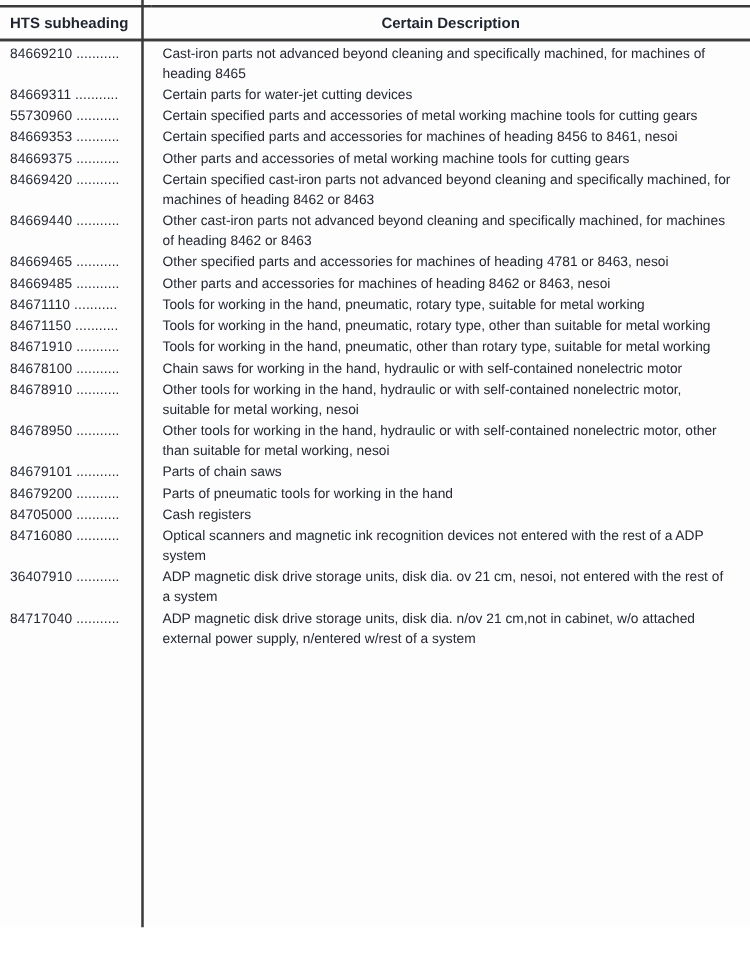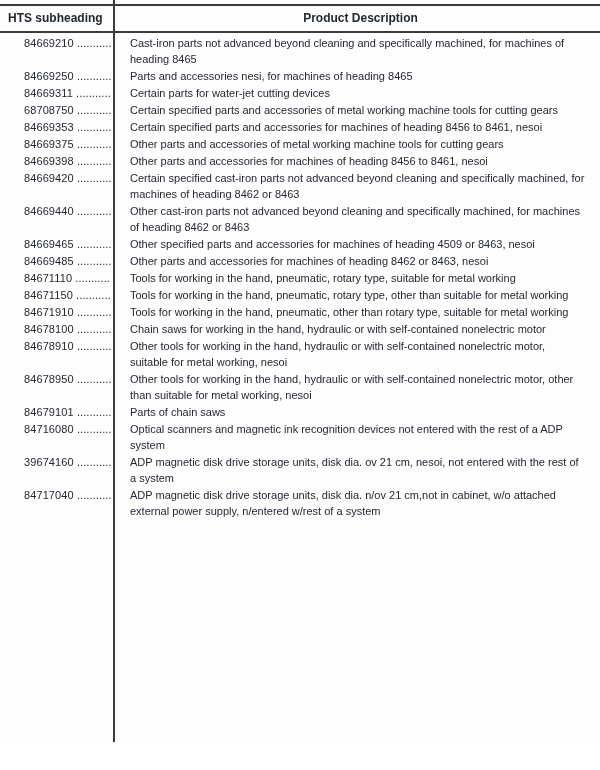"Product Description" th.col-desc { text: Product -> Certain }
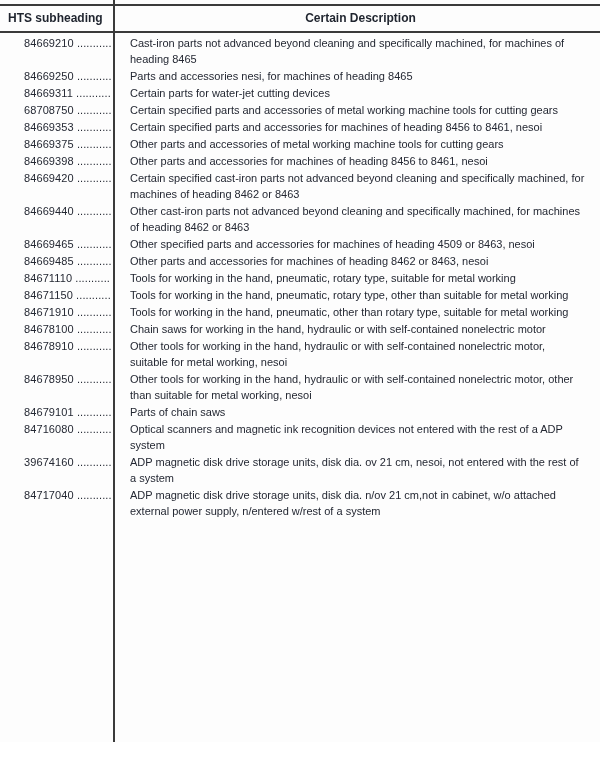"84669210 ..........." td.col-code { padding-left: 24px -> 8px }
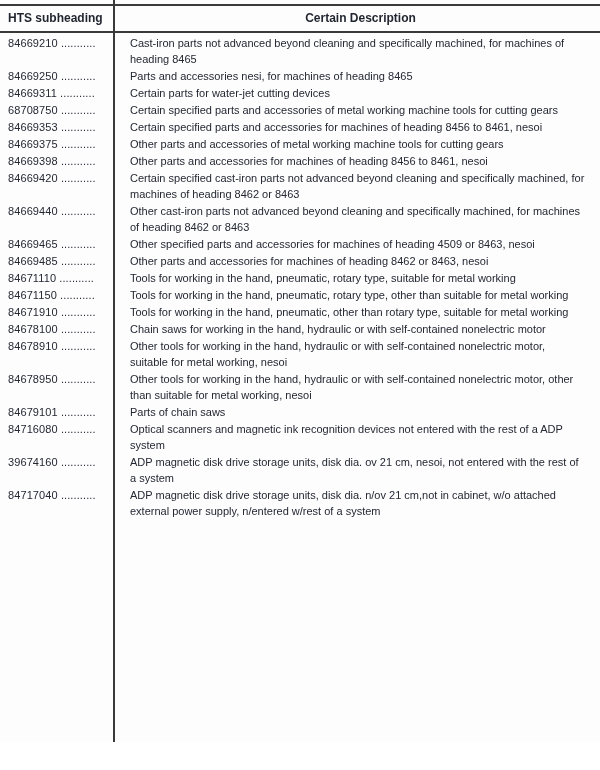"84669250 ..........." tr { html: <tr> <td><span>84669250</span> <span>...........</span></td> <td>Parts and accessories nesi, for machines of heading 8465</td> </tr> -> none }
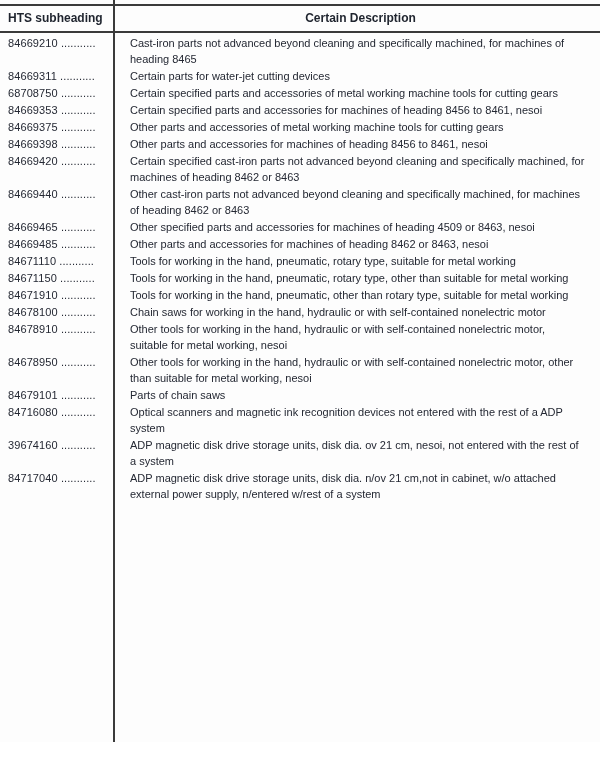"68708750" span { text: 68708750 -> 55730960 }
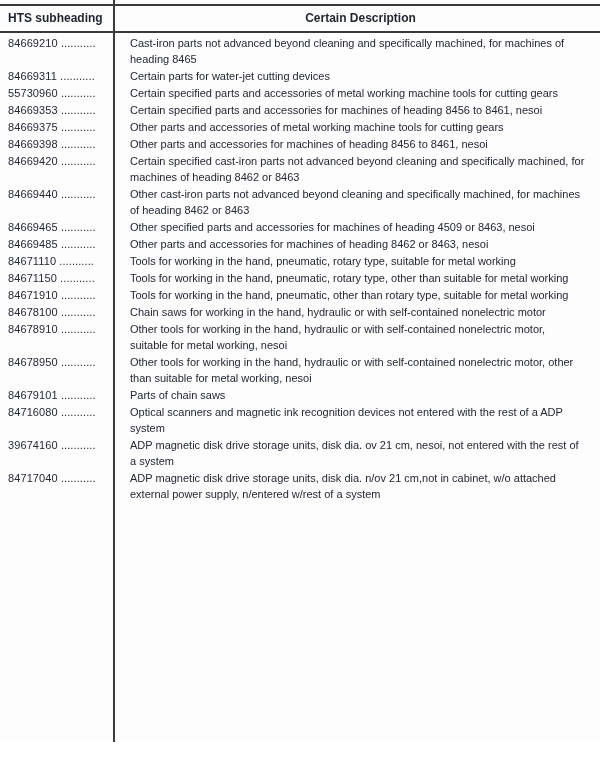"84669398 ..........." tr { html: <tr> <td><span>84669398</span> <span>...........</span></td> <td>Other parts and accessories for machines of heading 8456 to 8461, nesoi</td> </tr> -> none }
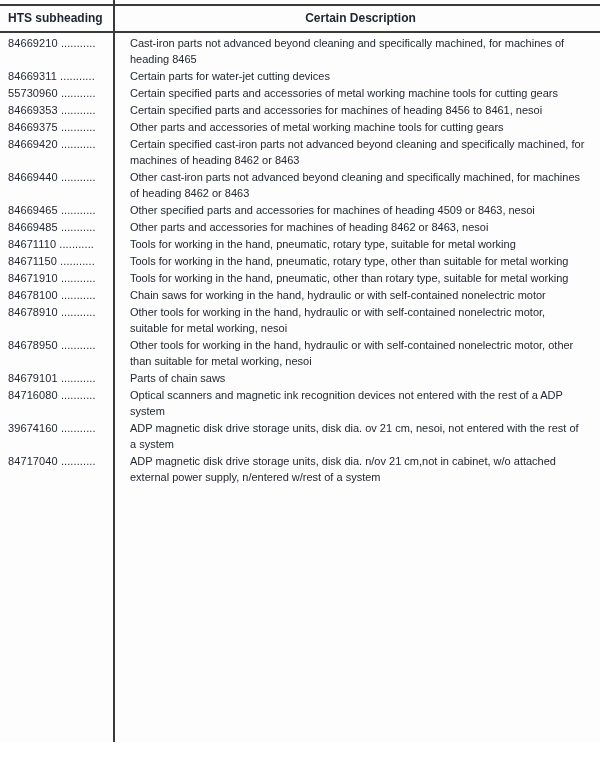"Other specified parts and accessories" td.col-desc { text: 4509 -> 4781 }
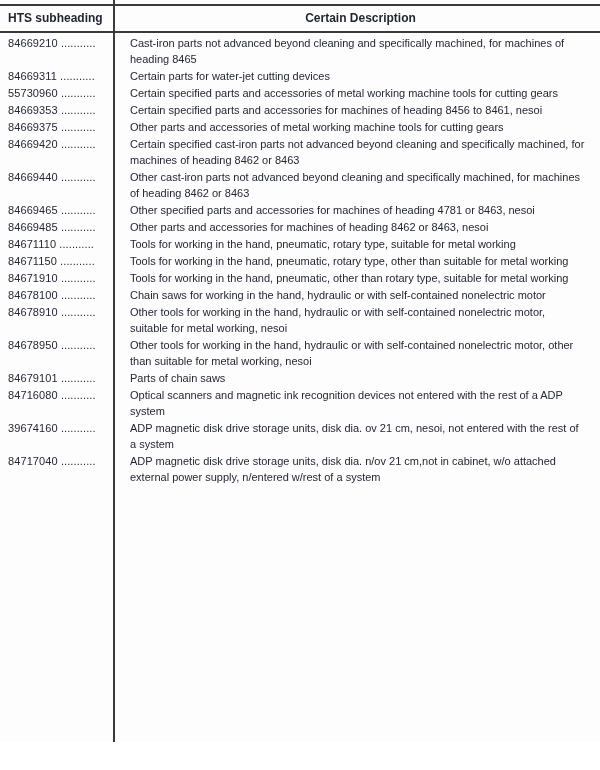"84679200 ..........." tr { html: none -> <tr> <td><span>84679200</span> <span>...........</span></td> <td>Parts of pneumatic tools for working in the hand</td> </tr> }
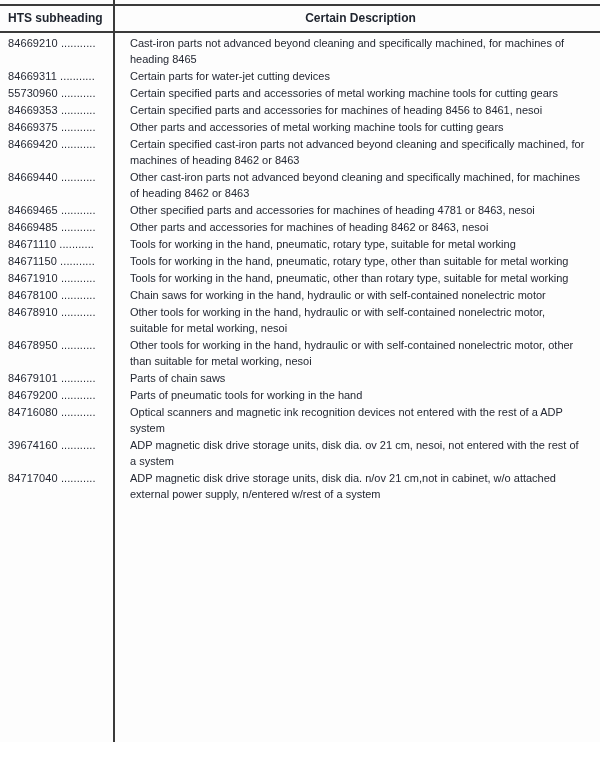"84705000 ..........." tr { html: none -> <tr> <td><span>84705000</span> <span>...........</span></td> <td>Cash registers</td> </tr> }
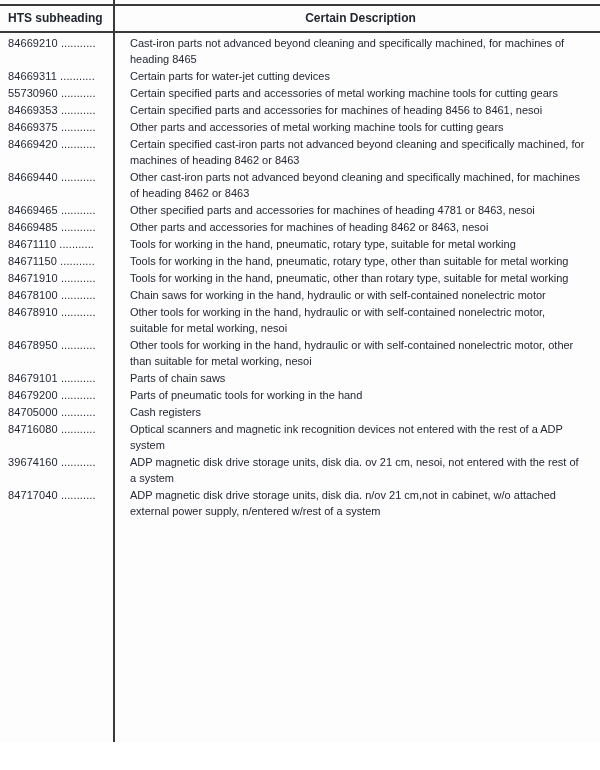"39674160" span { text: 39674160 -> 36407910 }
